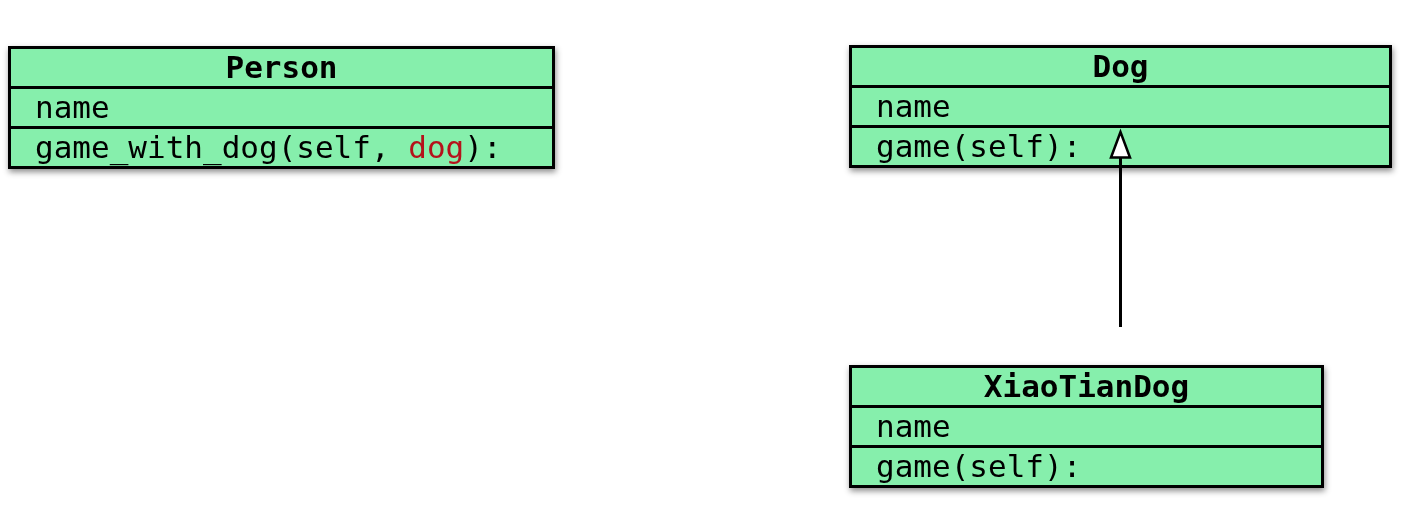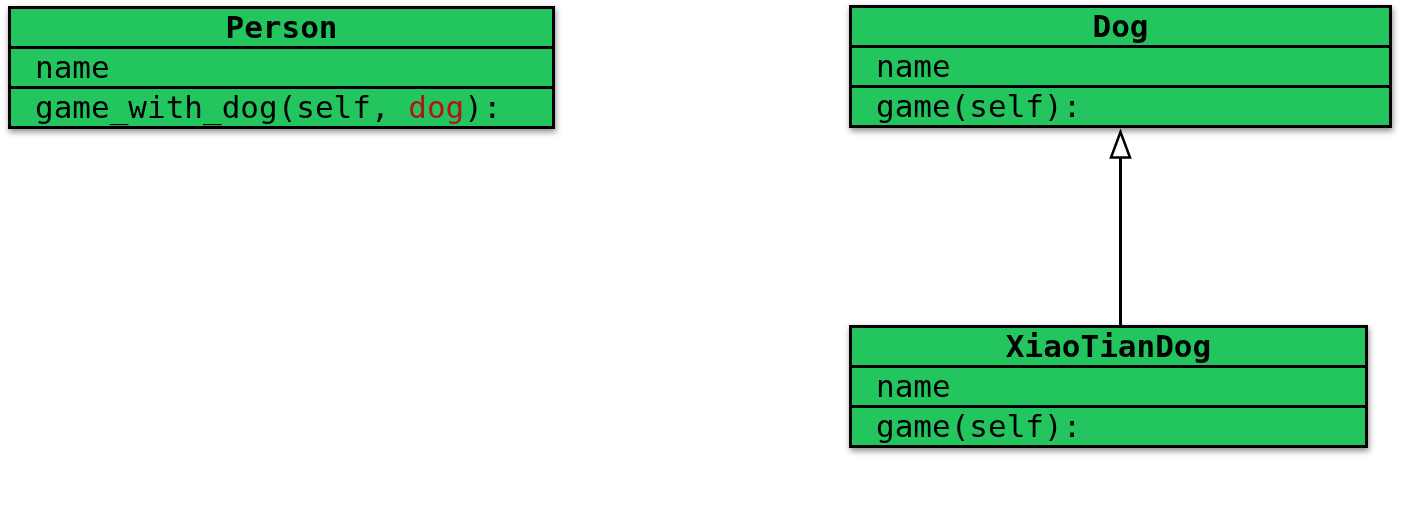"Person" .class-box { background: #22c55e -> #86efac; margin-top: none -> 40px }
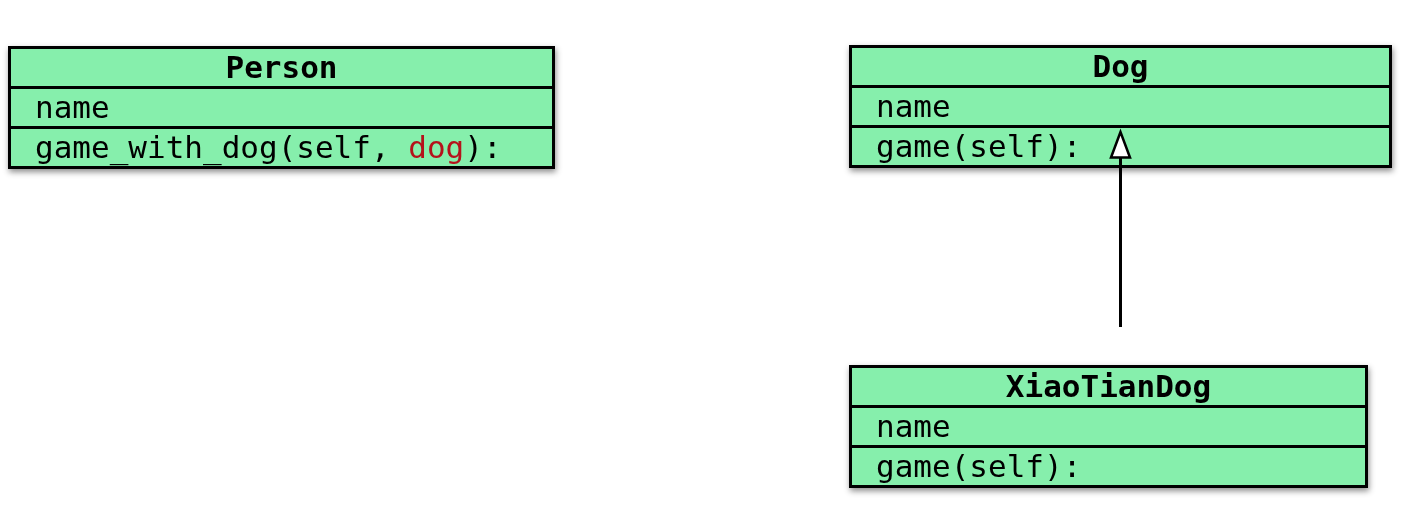"XiaoTianDog" .box-xiaotiandog { width: 519px -> 475px }
